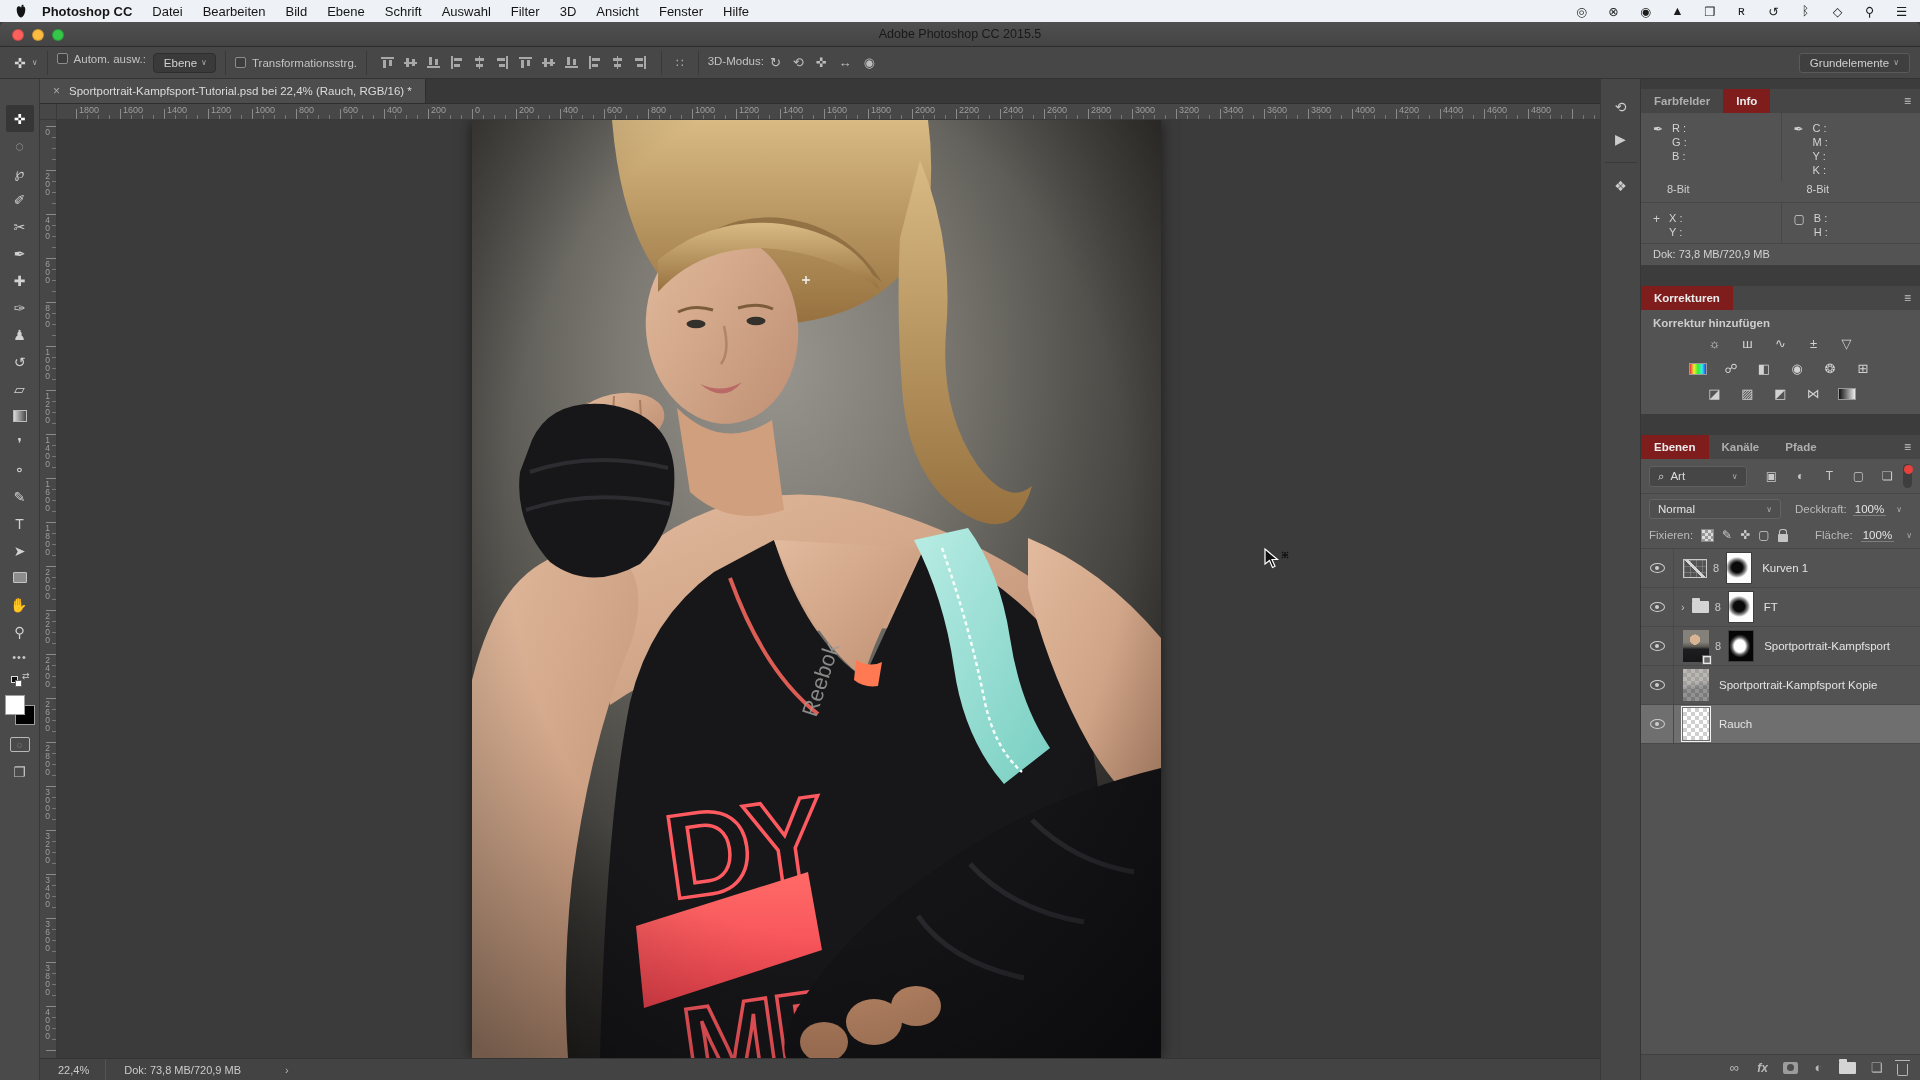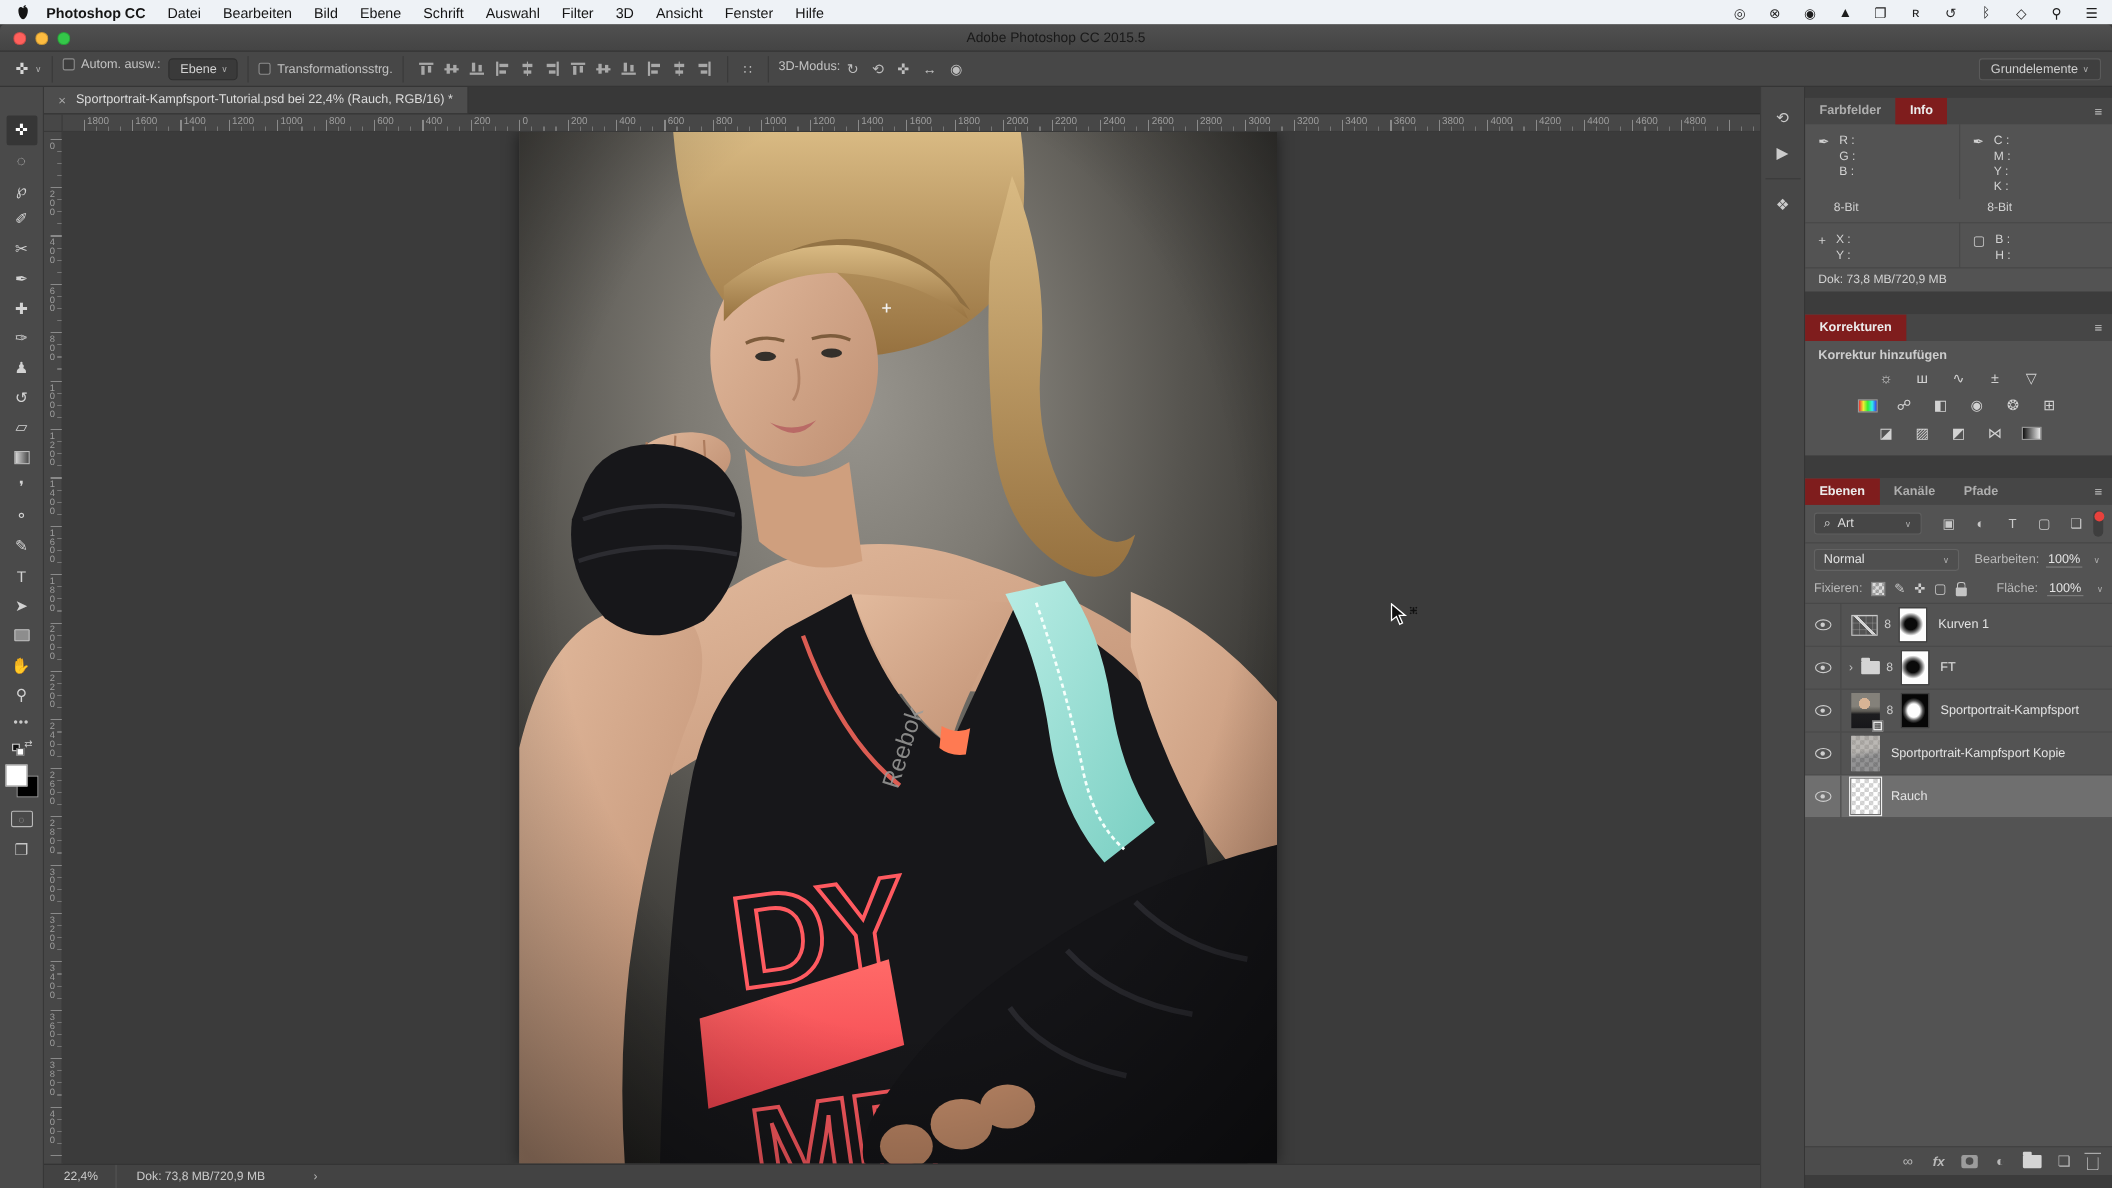"Ebenen" .pgroup.grow { margin-bottom: 12px -> 0 }
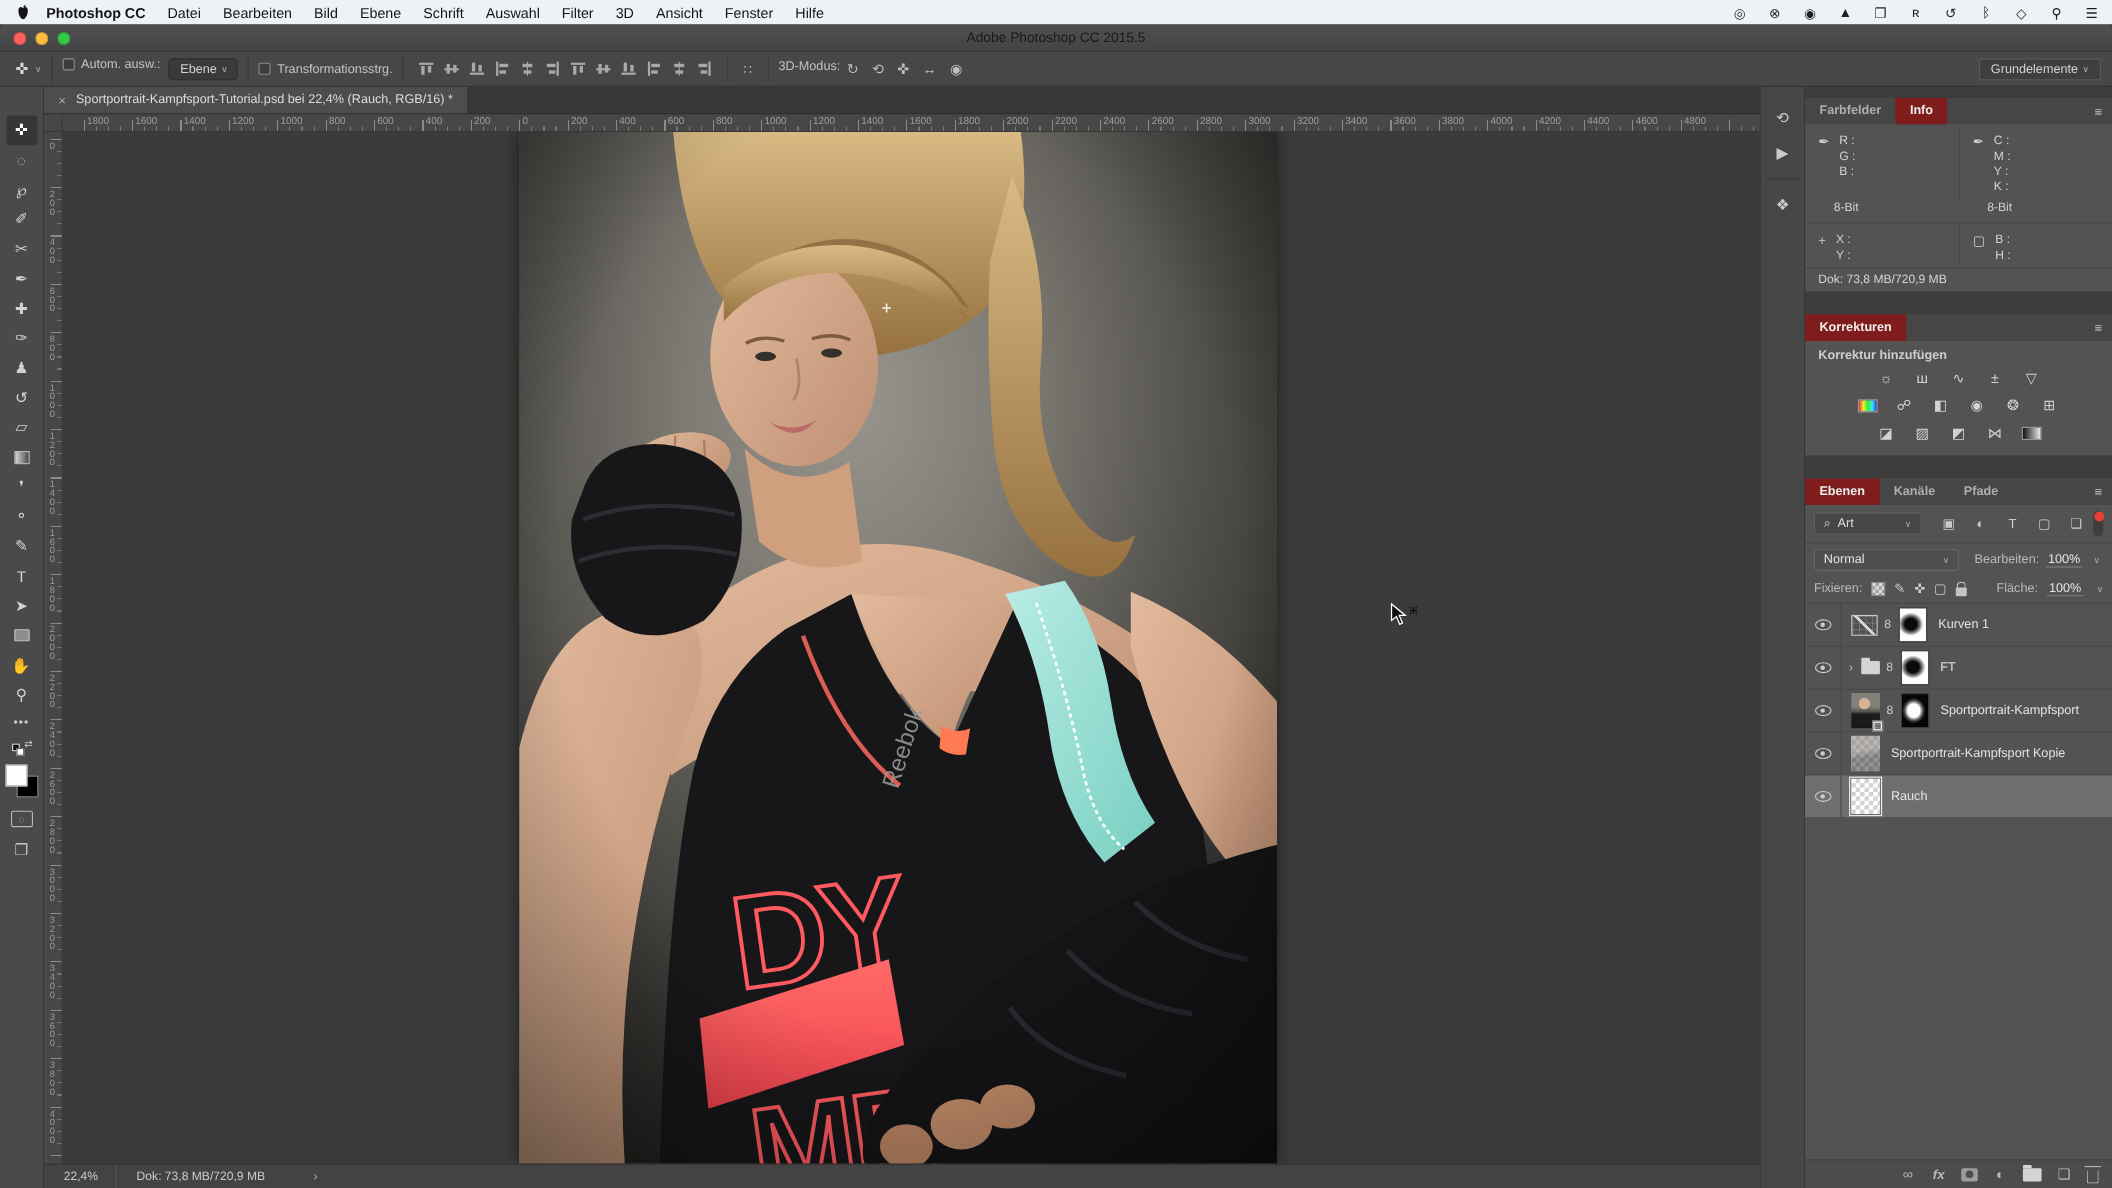"Bearbeiten:" span.opac-lab { text: Bearbeiten -> Deckkraft }
